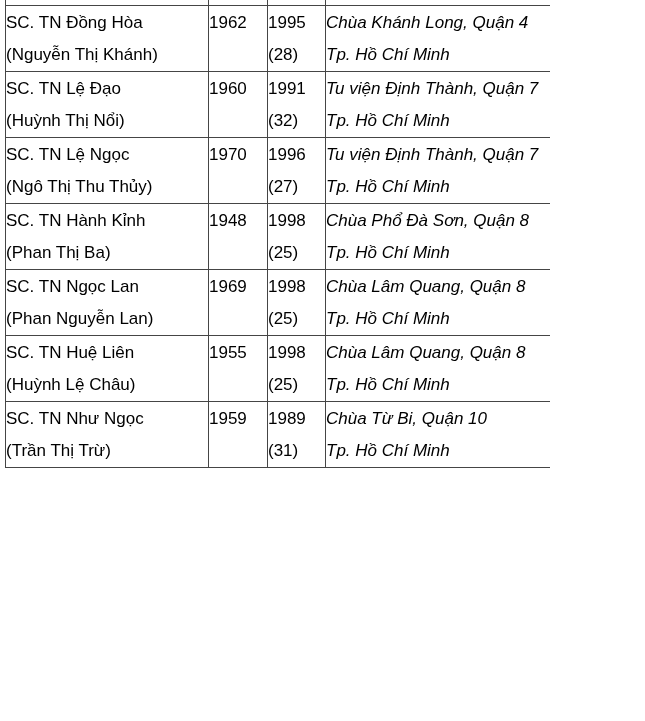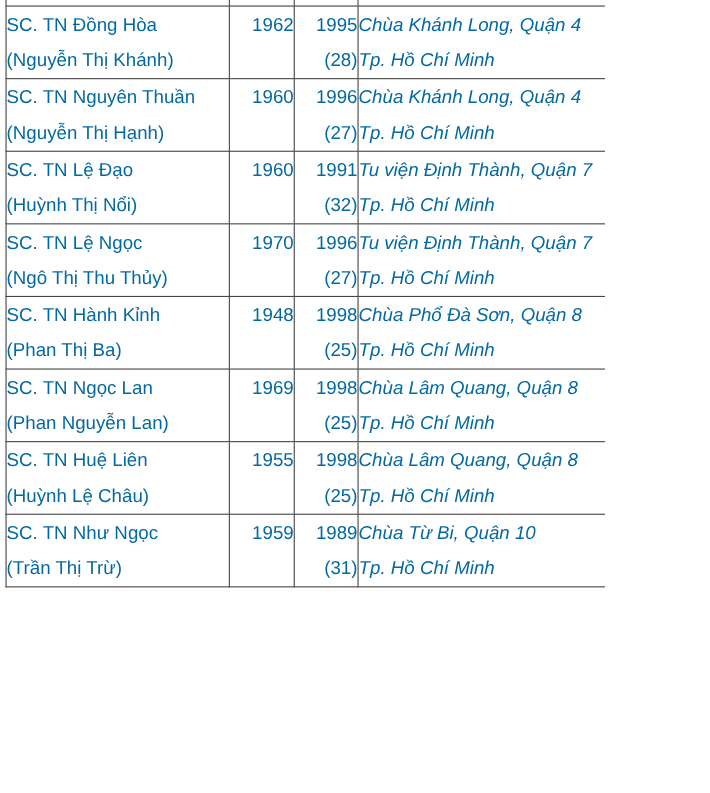"SC. TN Đồng Hòa" .viewport { color: #0369a1 -> #000000 }
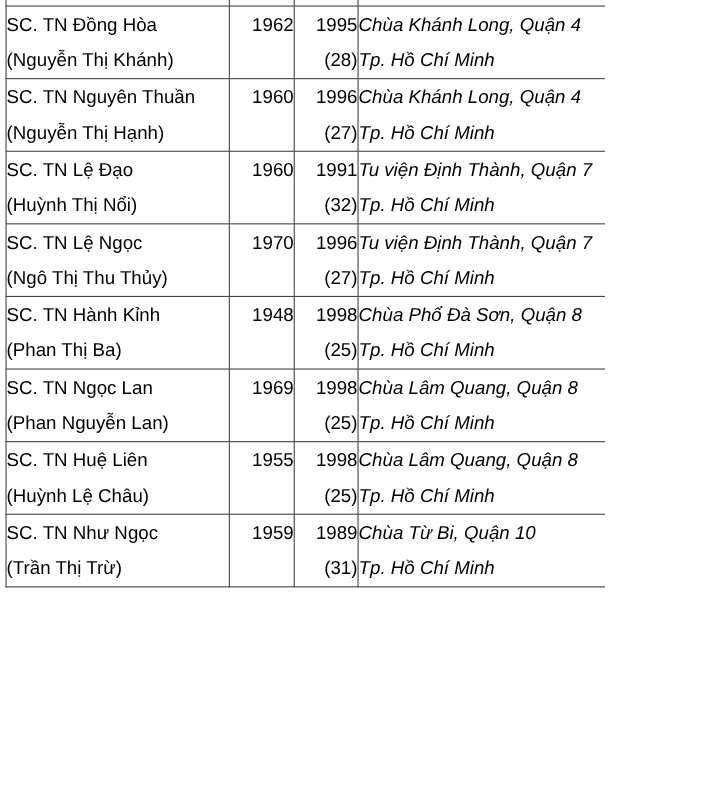"1962" td.cell-center { text-align: right -> left }
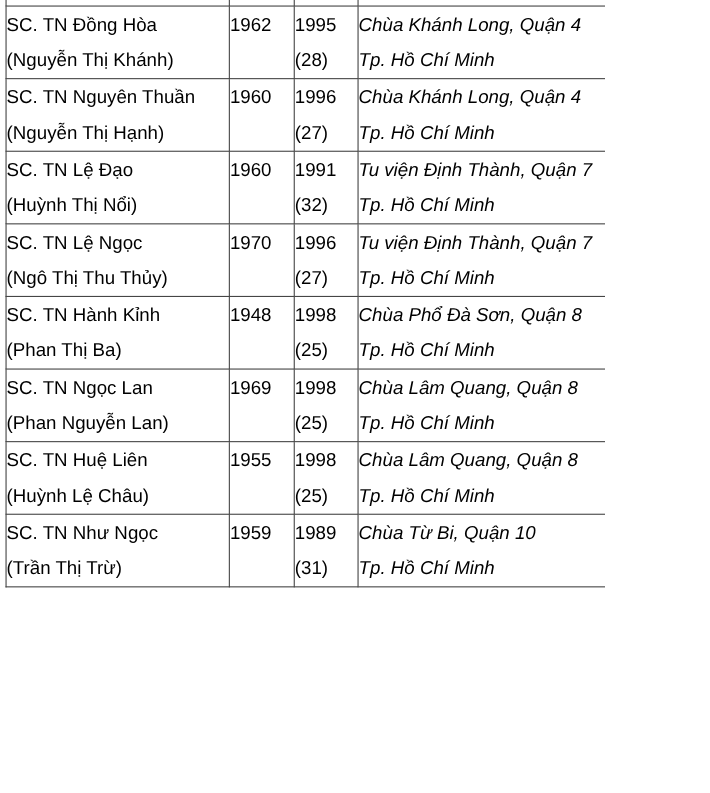"SC. TN Nguyên Thuần" tr.data-row { html: <tr> <td> <div>SC. TN Nguyên Thuần</div> <div>(Nguyễn Thị Hạnh)</div> </td> <td> <div>1960</div> </td> <td> <div>1996</div> <div>(27)</div> </td> <td> <div>Chùa Khánh Long, Quận 4</div> <div>Tp. Hồ Chí Minh</div> </td> </tr> -> none }
